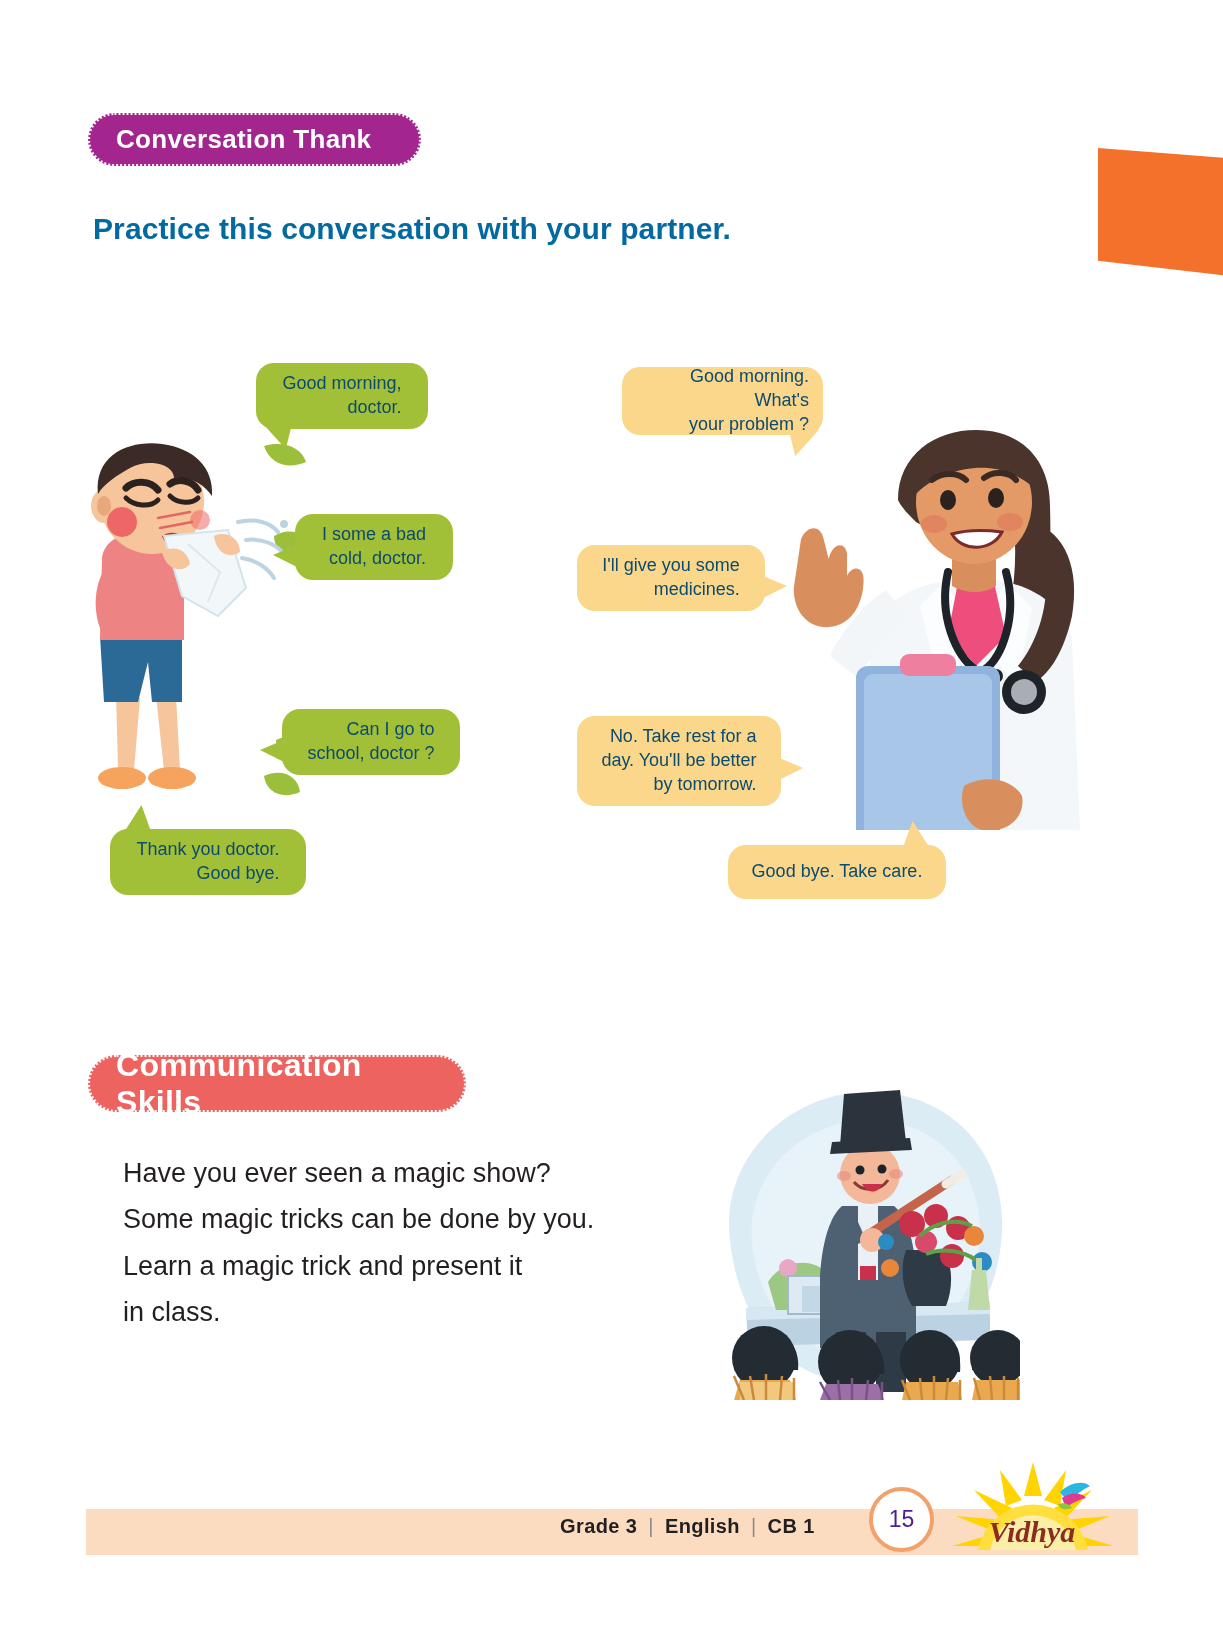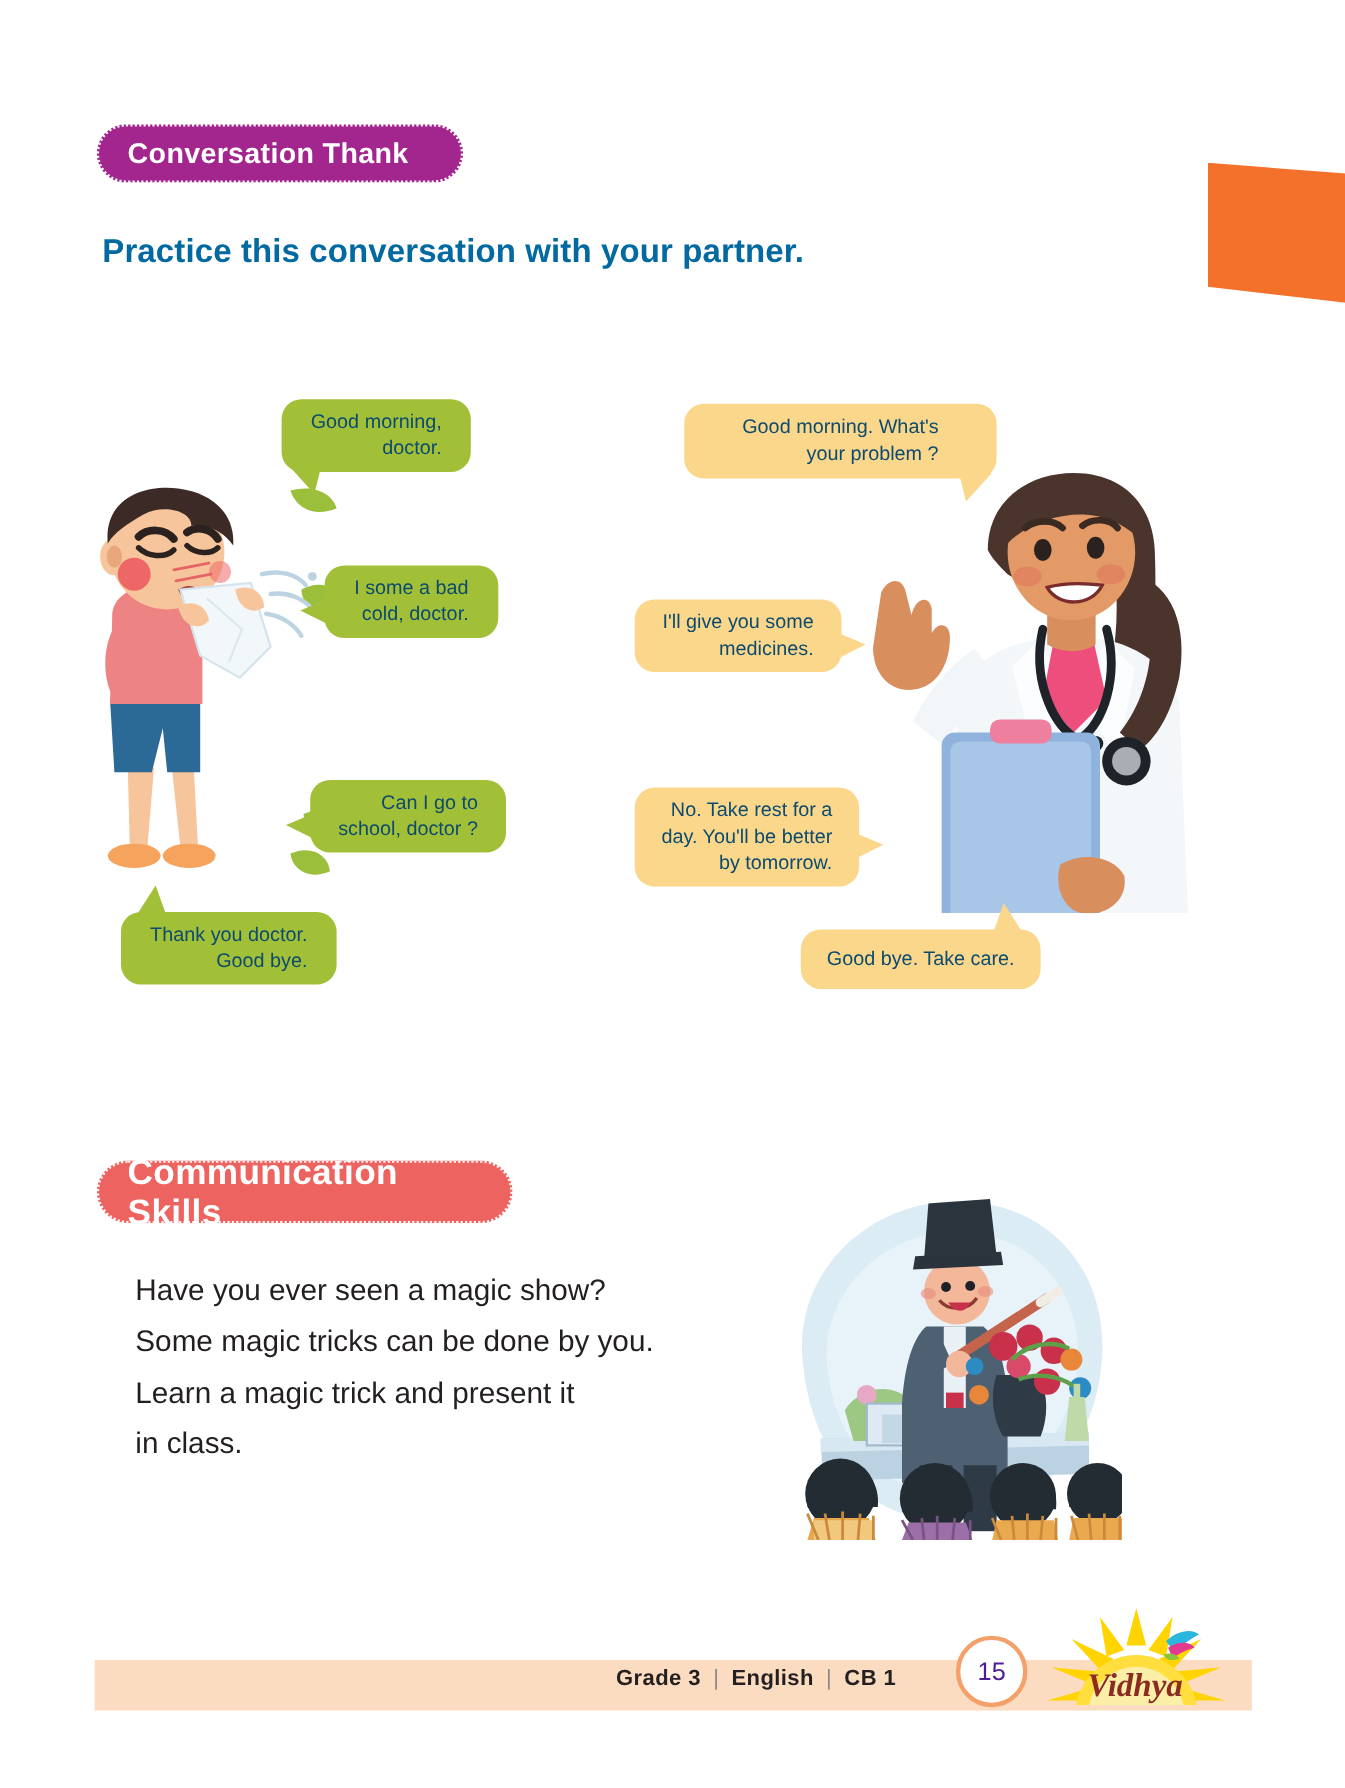"Good morning. What's" .b-good-morning-doc { width: 284px -> 201px }
